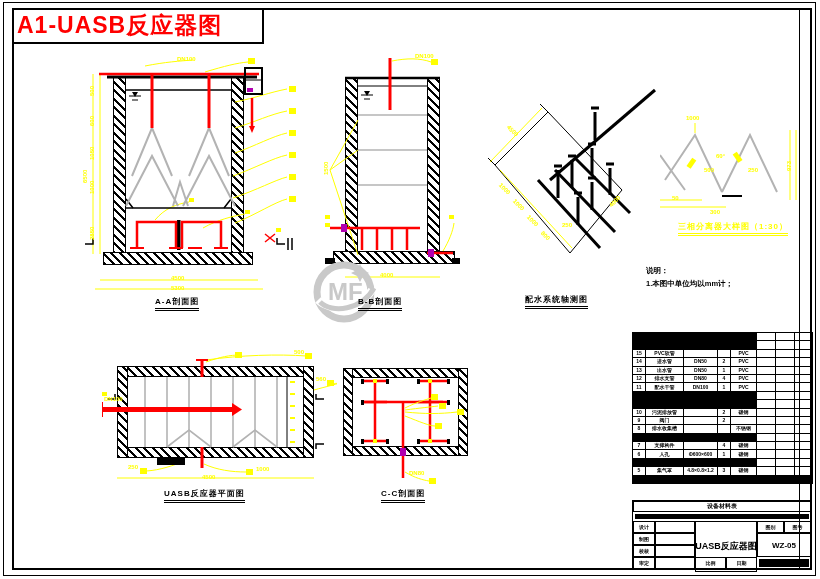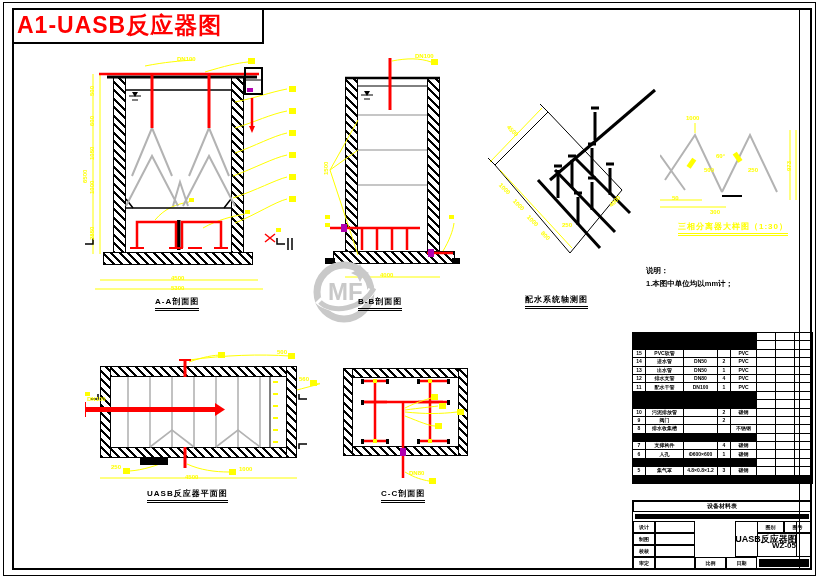"UASB反应器平面图" div.viewbox { left: 85px -> 102px }
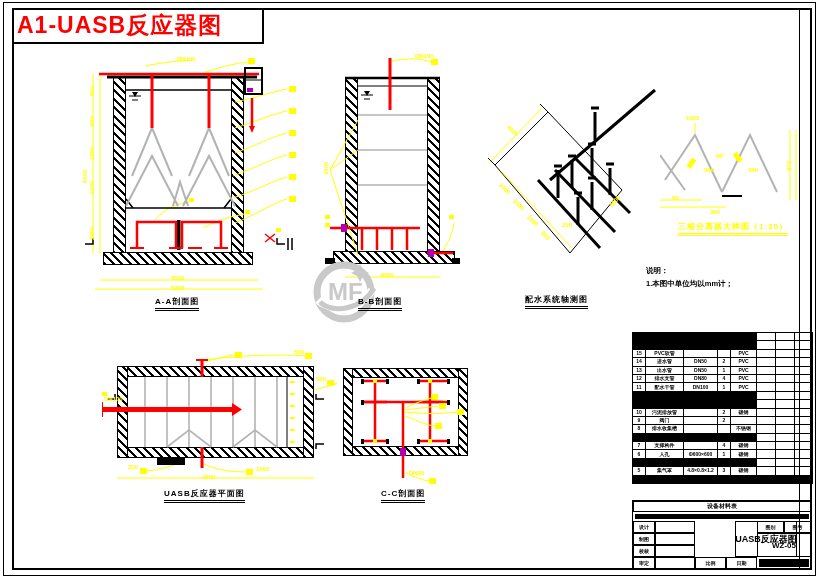"UASB反应器图" div.cell { height: 36px -> 51px; margin-left: 40px -> none }
